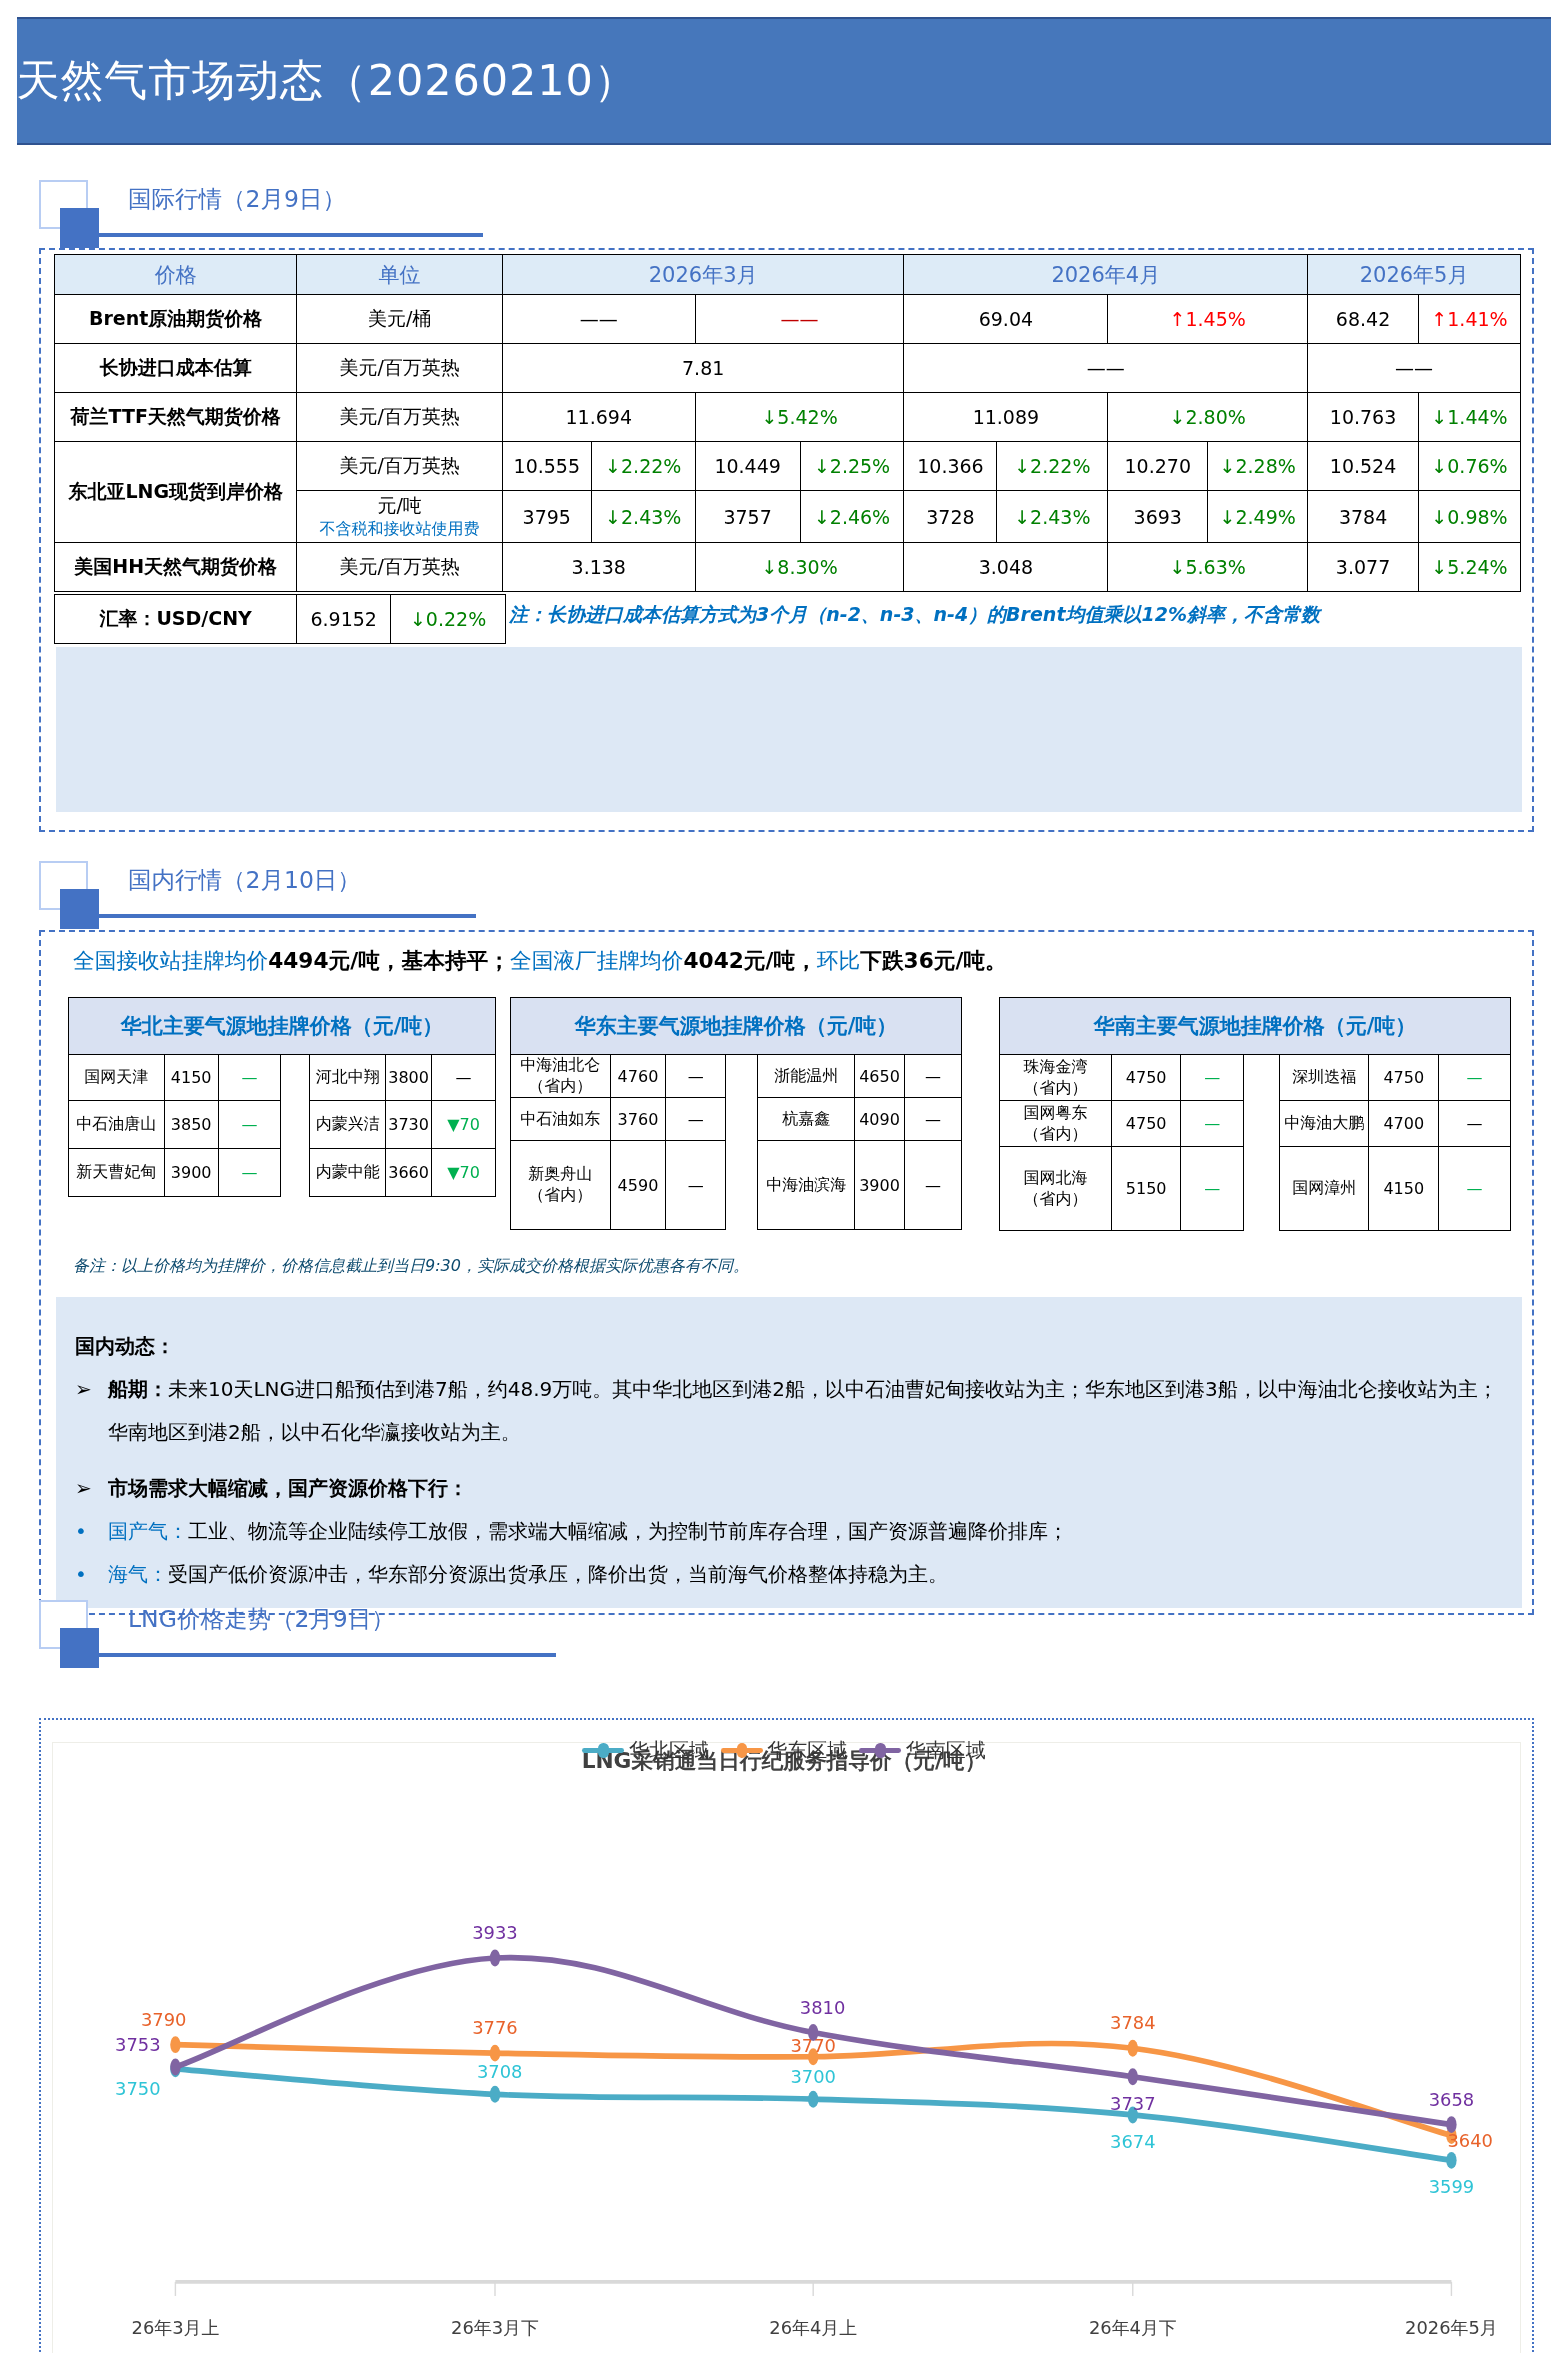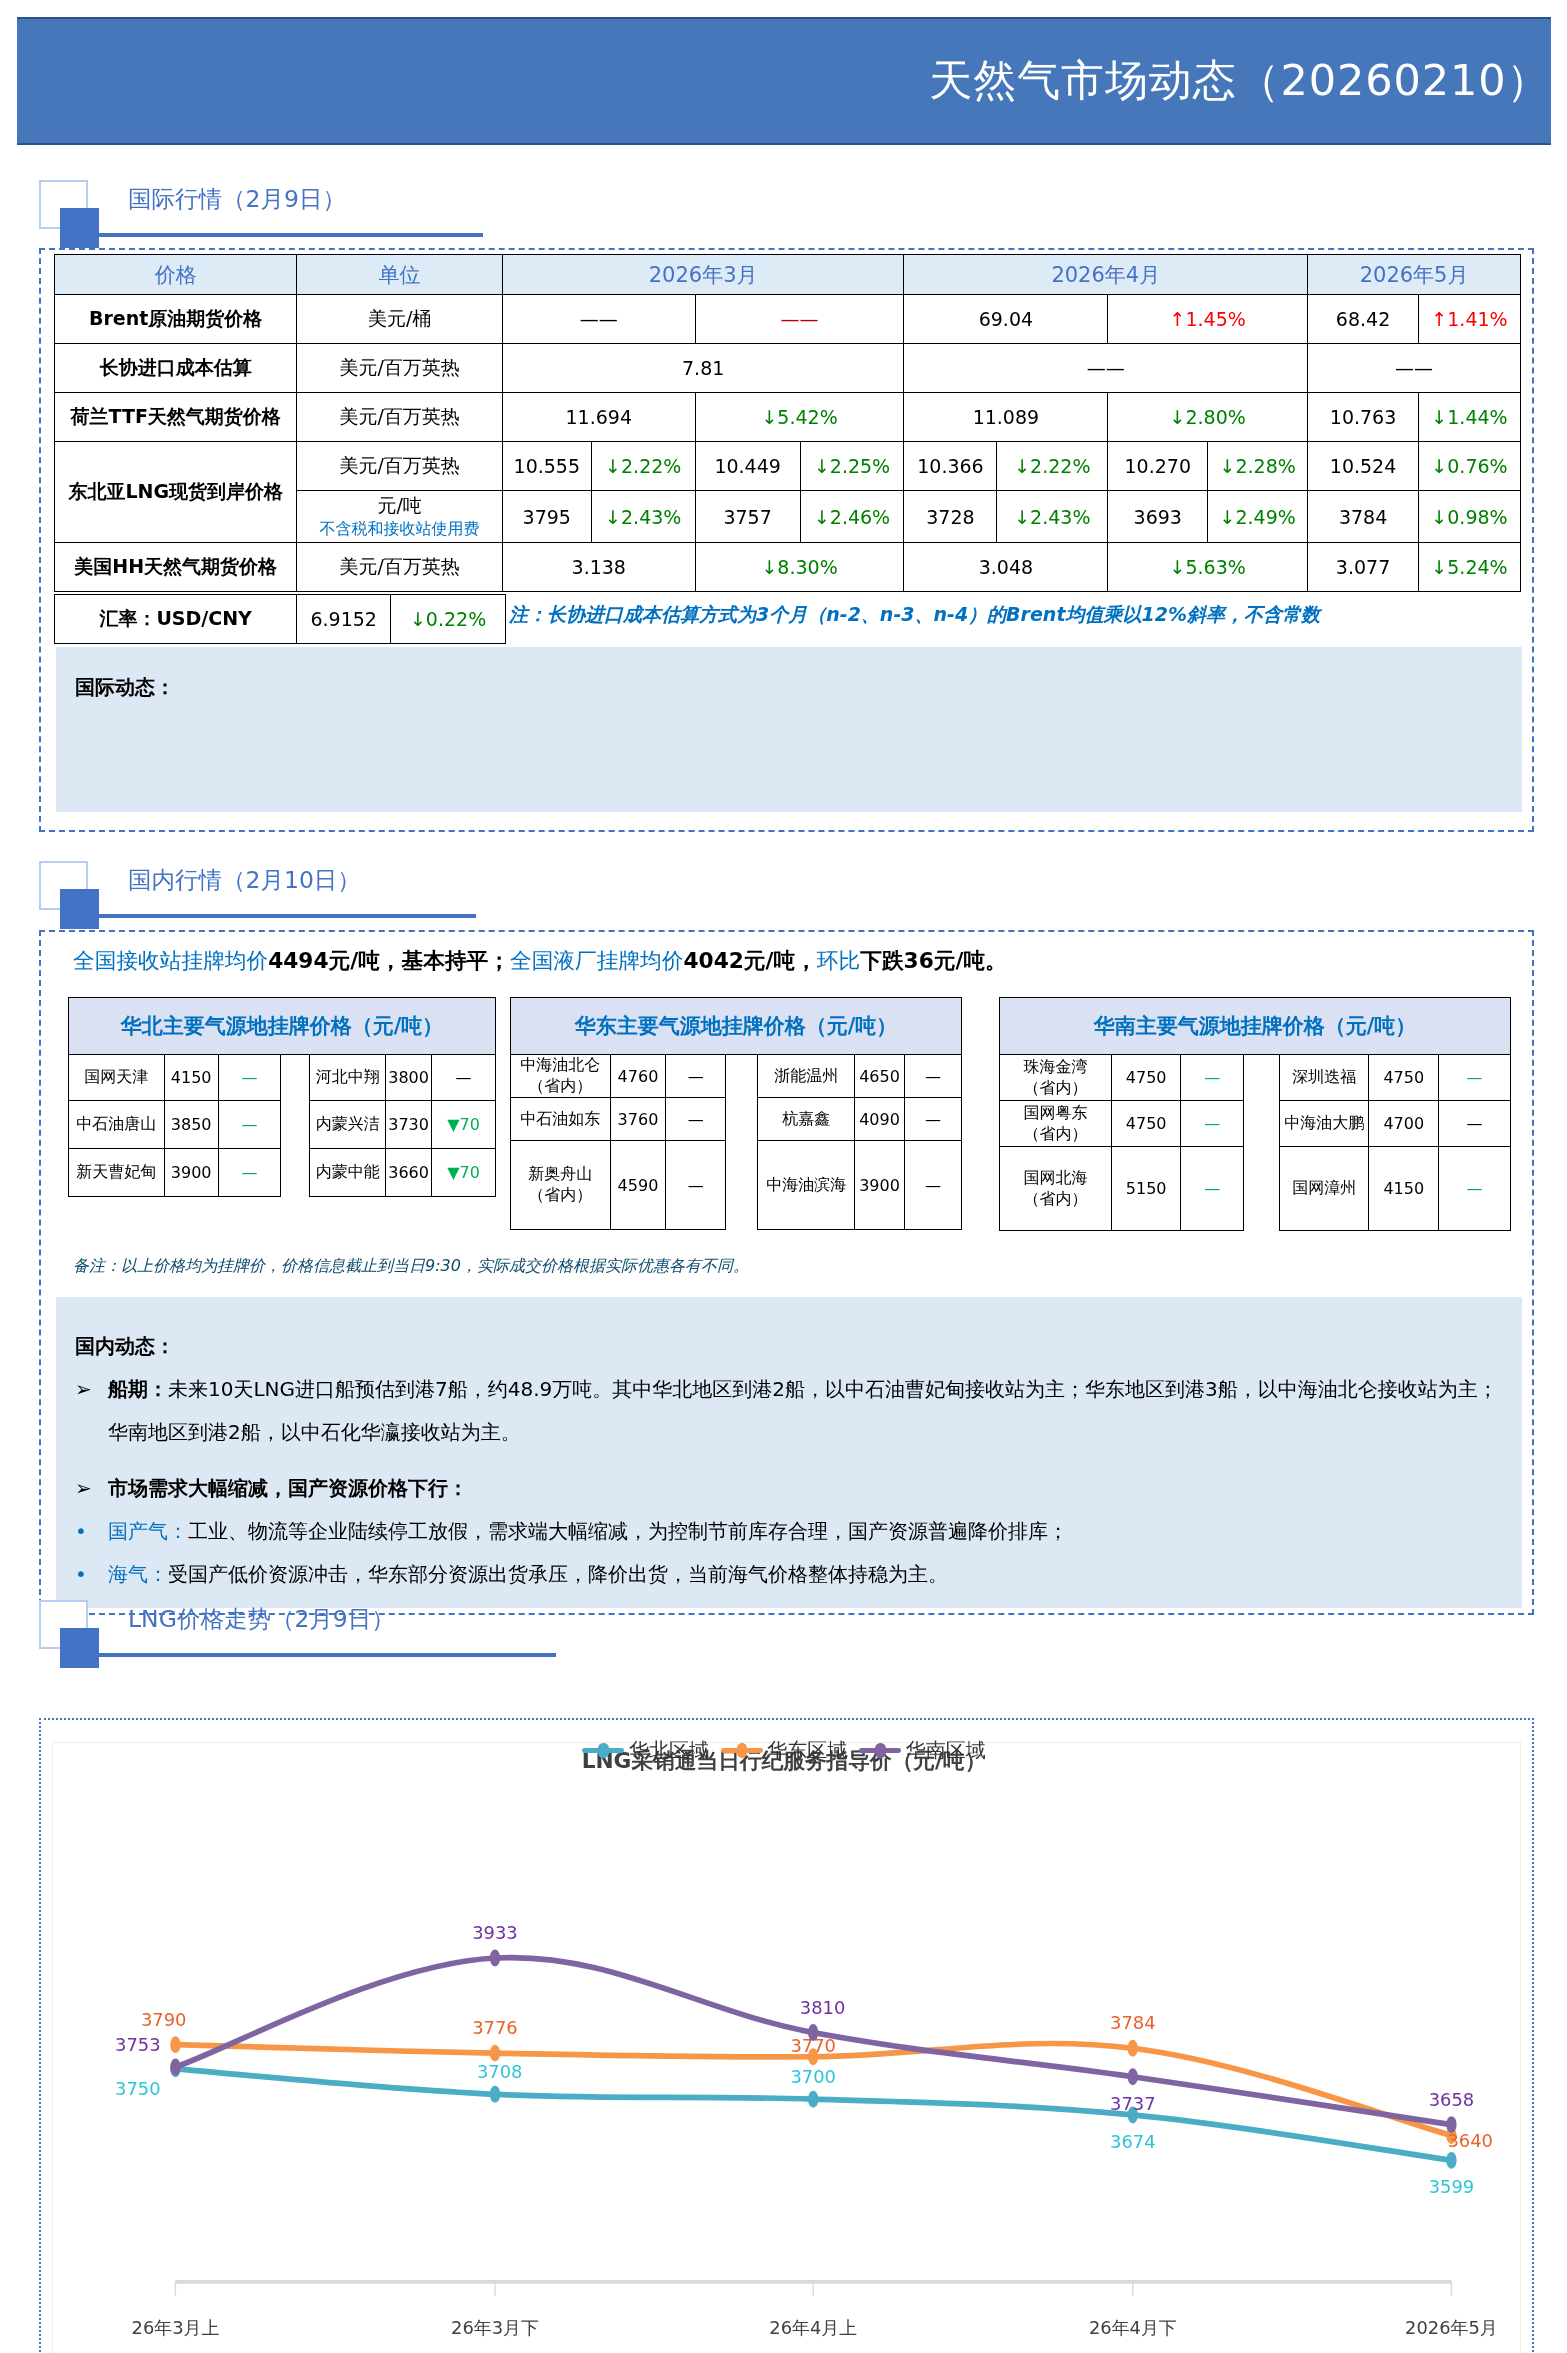"天然气市场动态（20260210）" .banner { justify-content: flex-end -> flex-start }
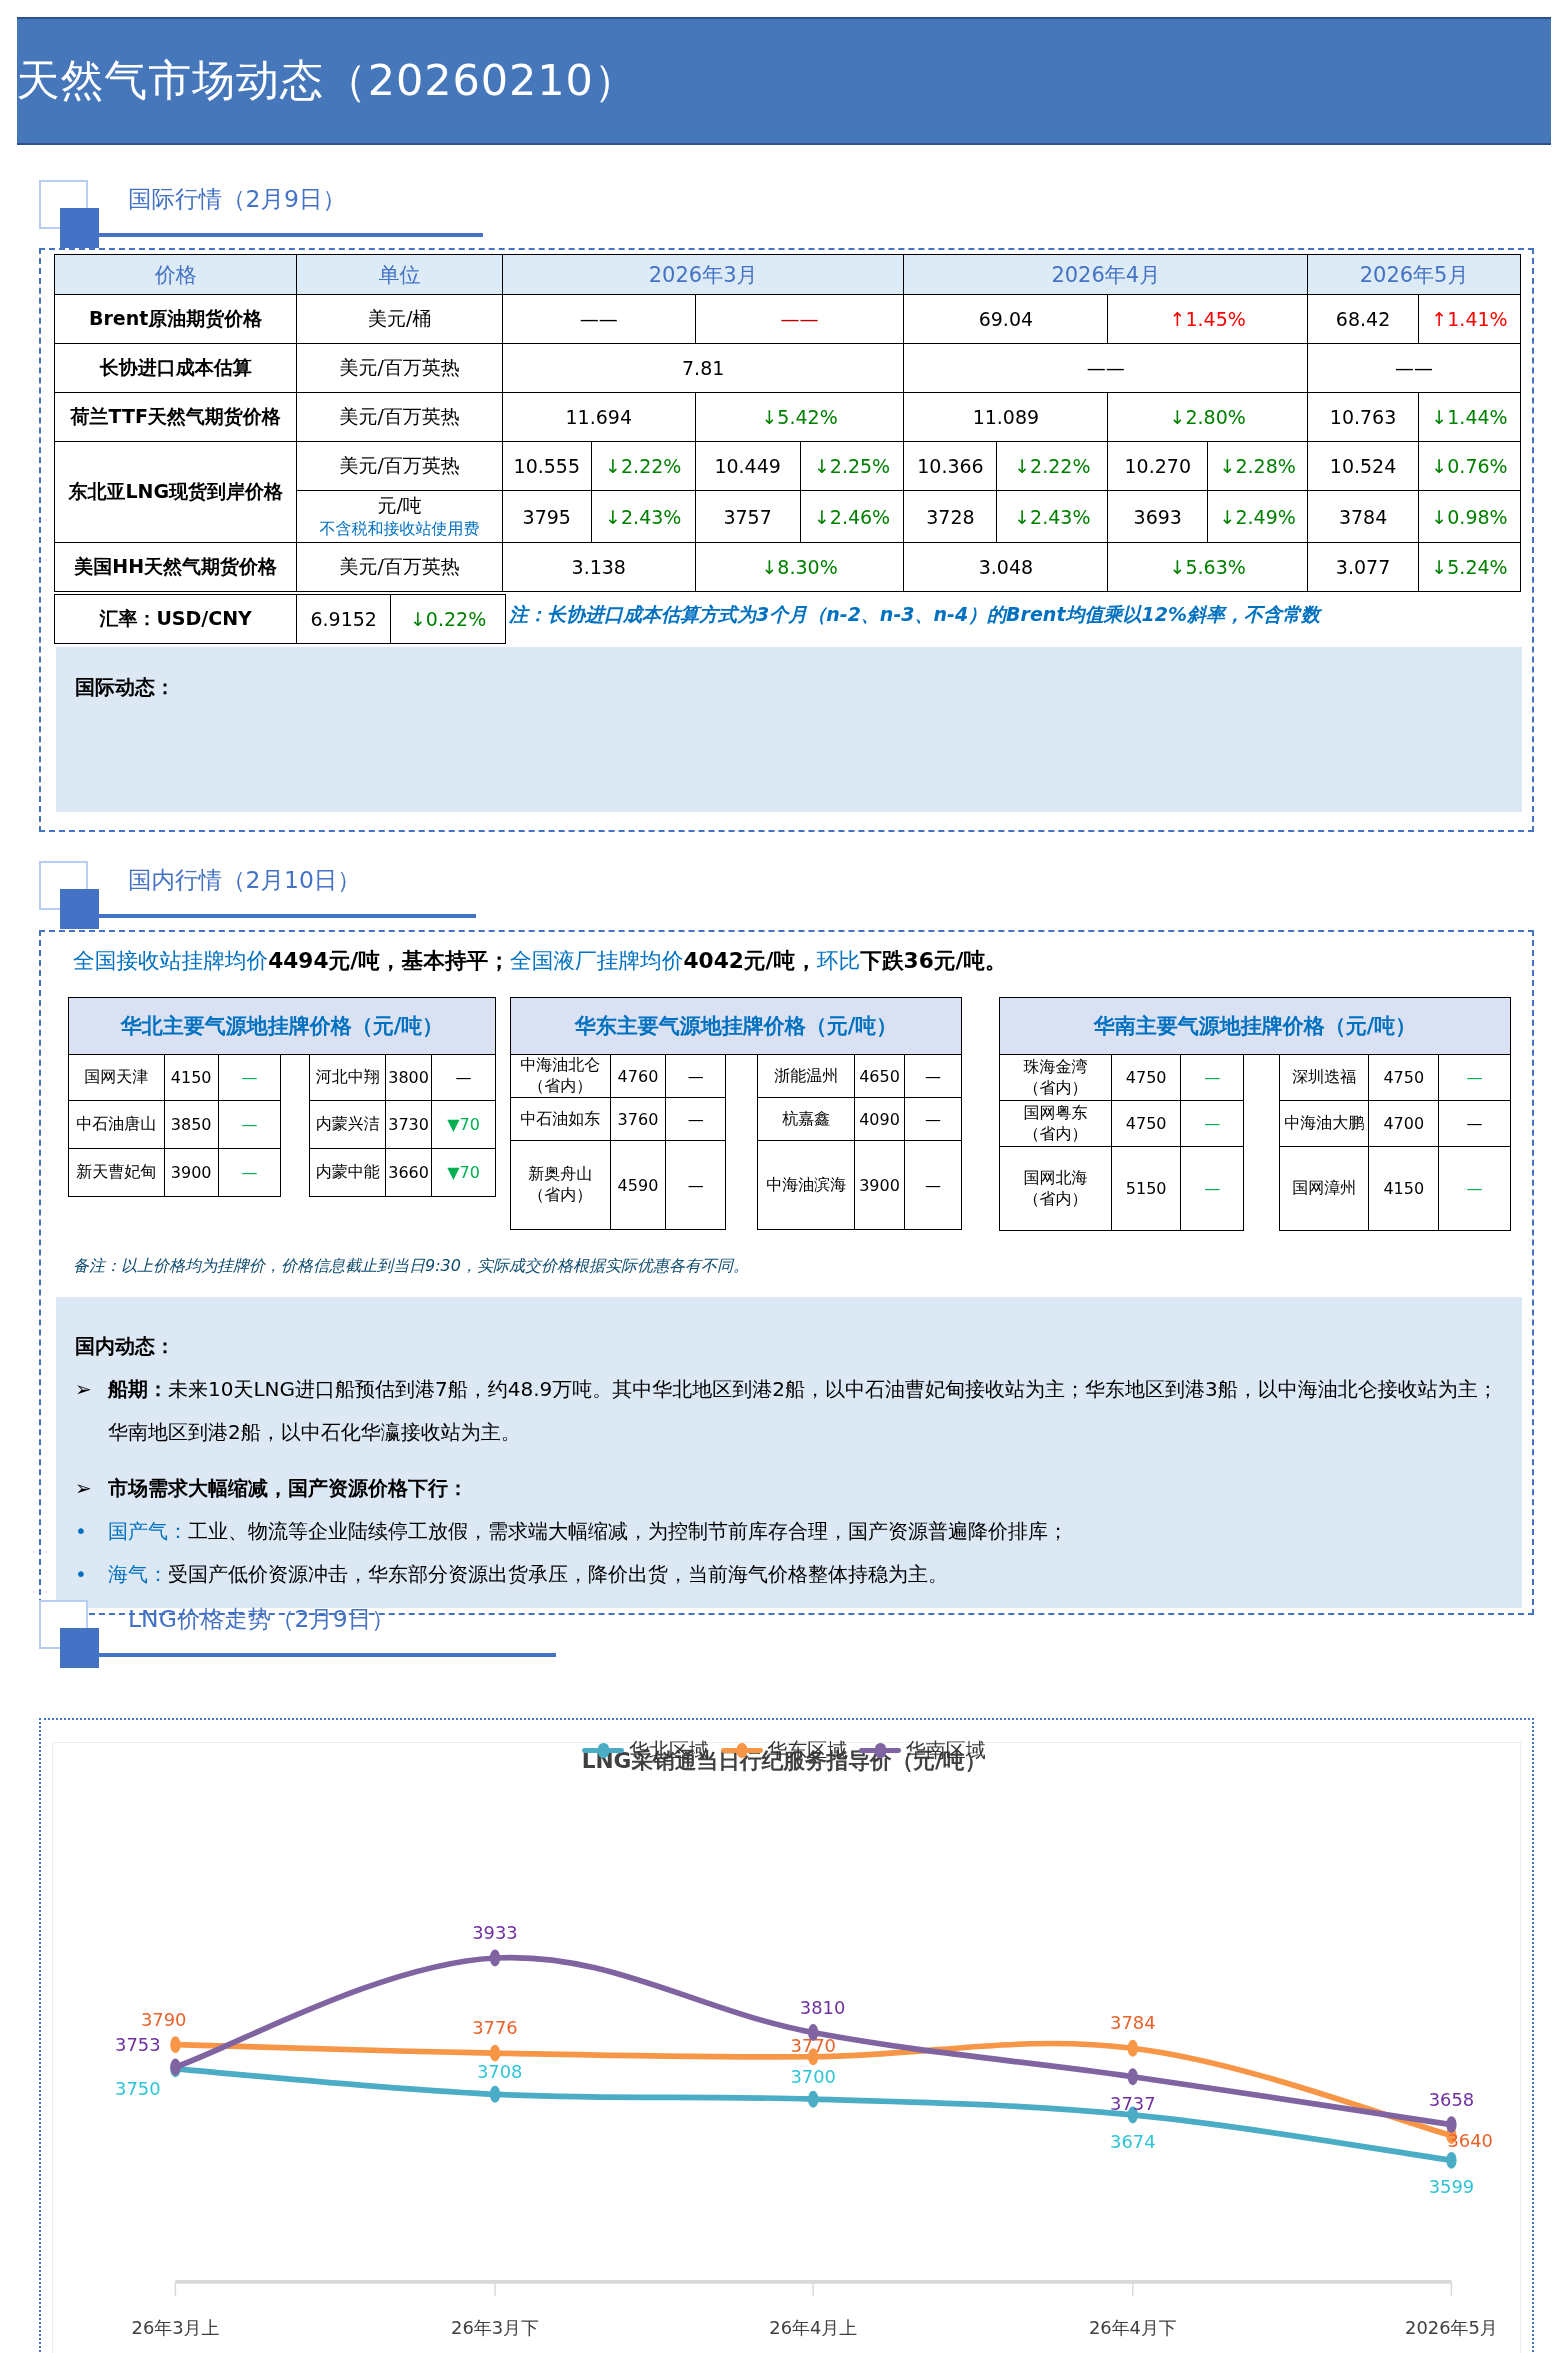"国际动态：" div.h { html: <div>国际动态：</div> -> none }
